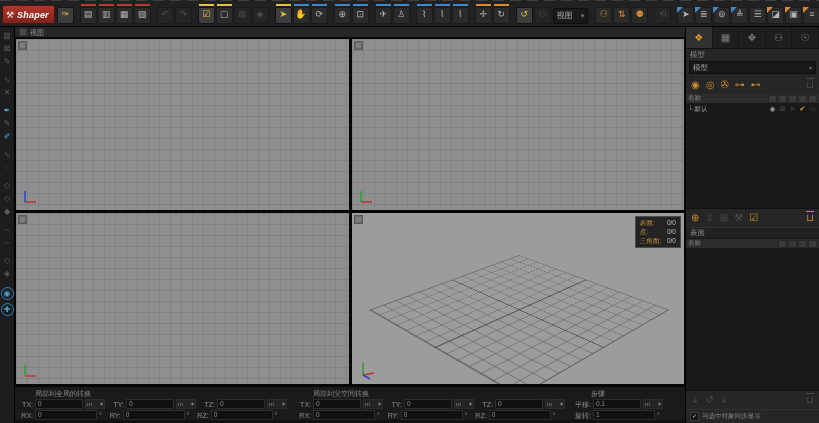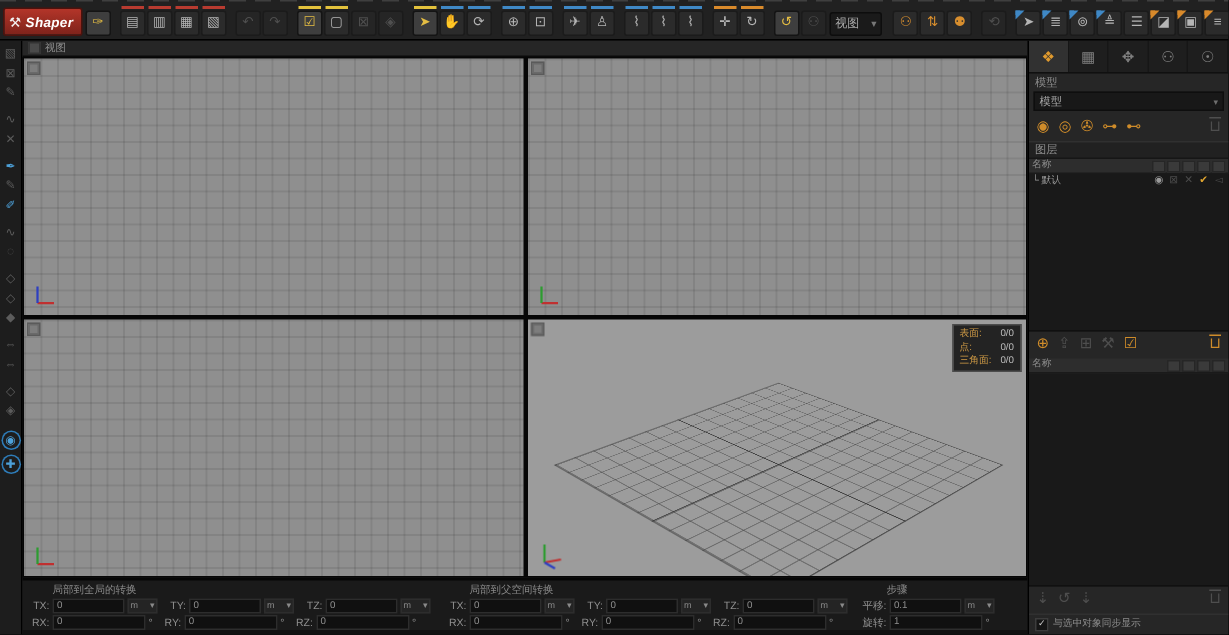"图层" div.rp-sechdr { html: <div>图层</div> -> none }
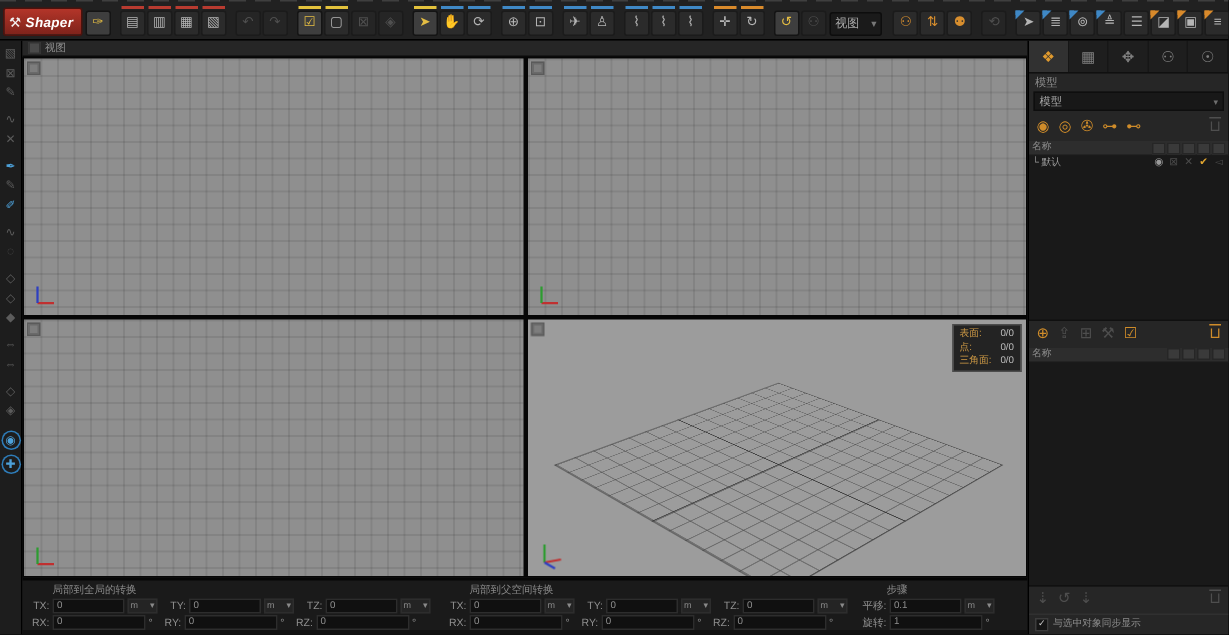"表面" div.rp-sechdr { html: none -> <div>表面</div> }
